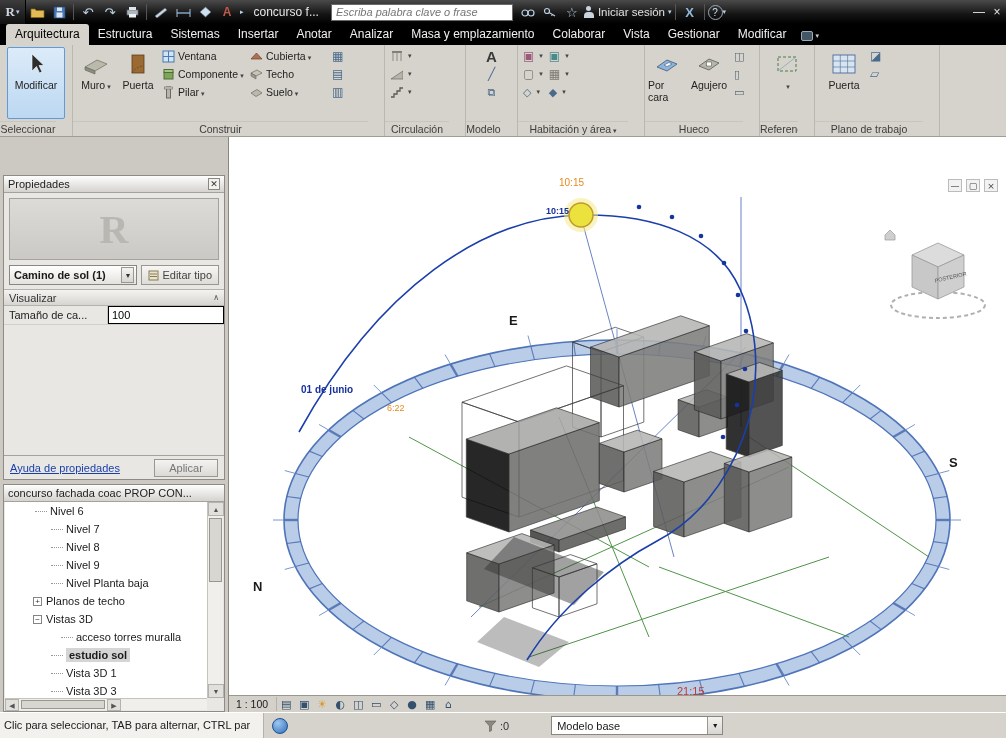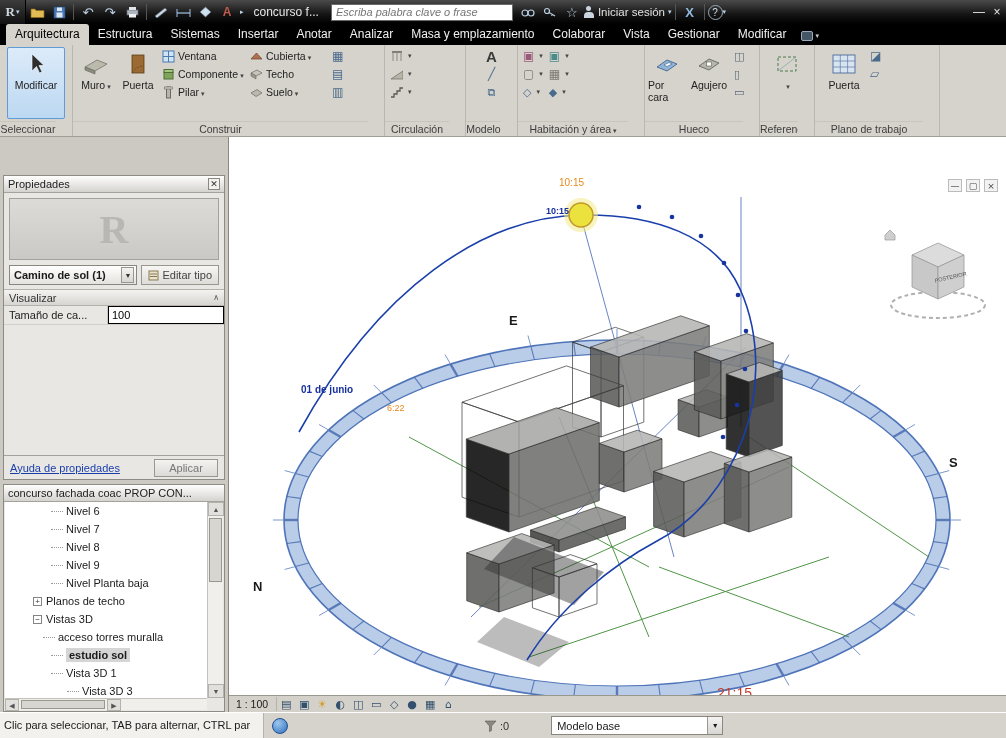"Nivel 6" div.titem { padding-left: 46px -> 30px }
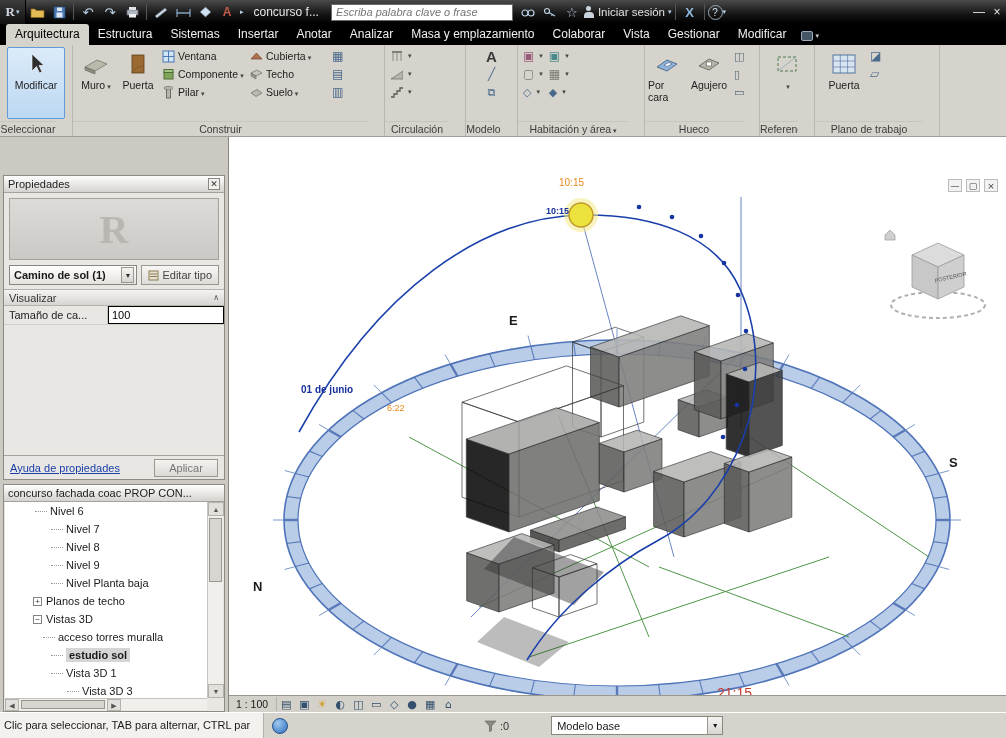"acceso torres muralla" div.titem { padding-left: 38px -> 56px }
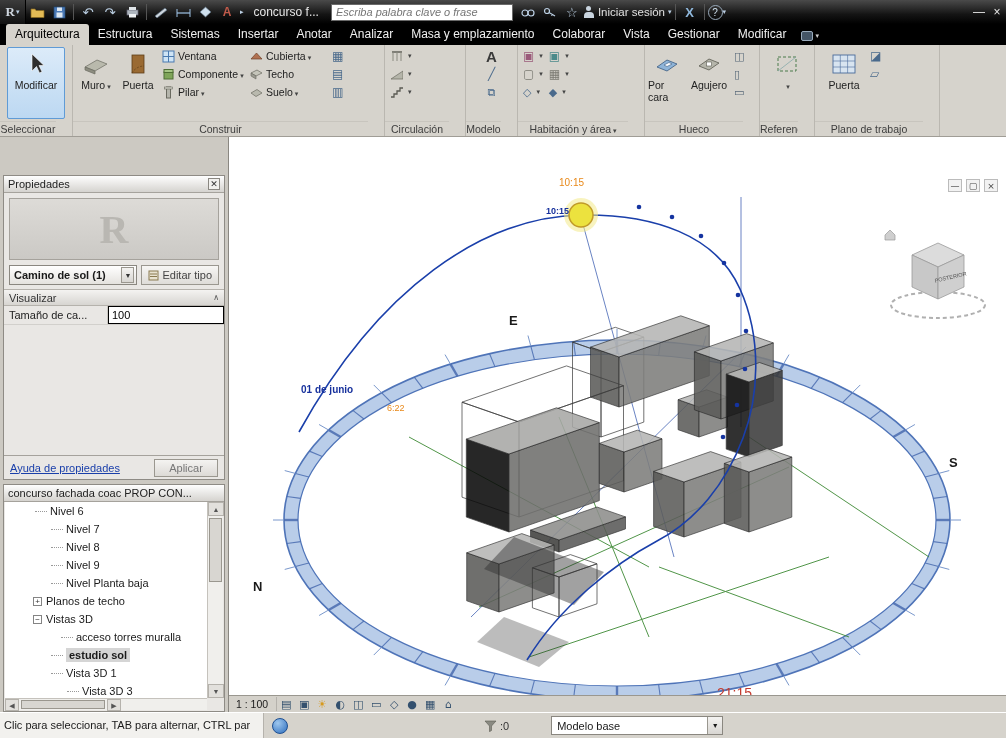"Vista 3D 3" div.titem { padding-left: 62px -> 46px }
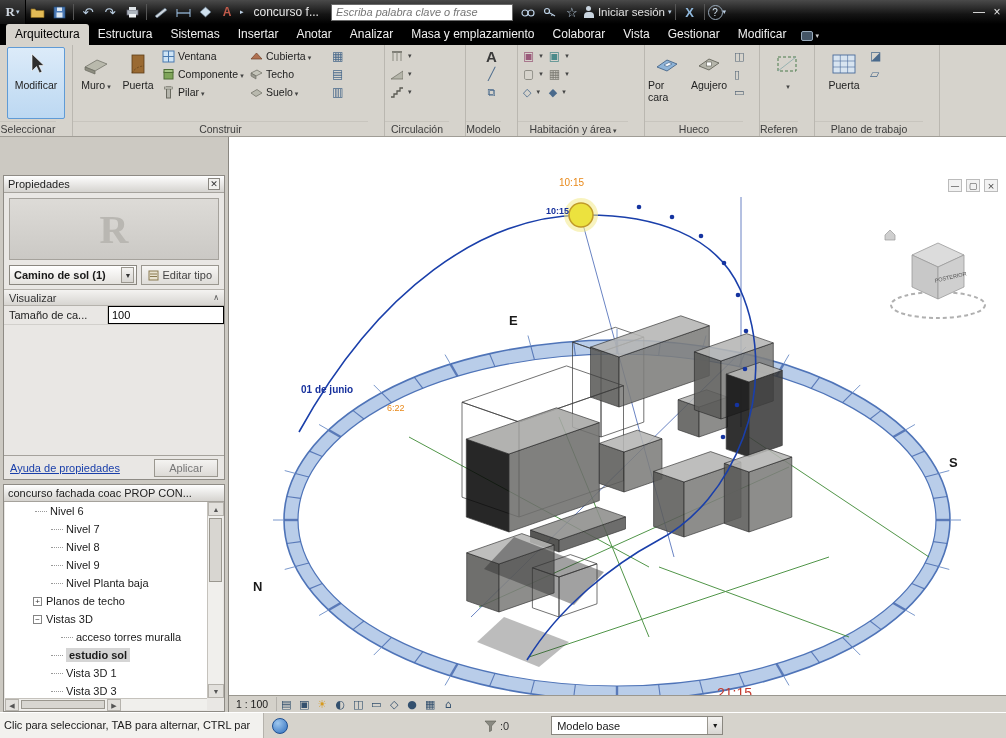"21:15" div.vlabel { font-size: 14px -> 11px; left: 488px -> 448px }
